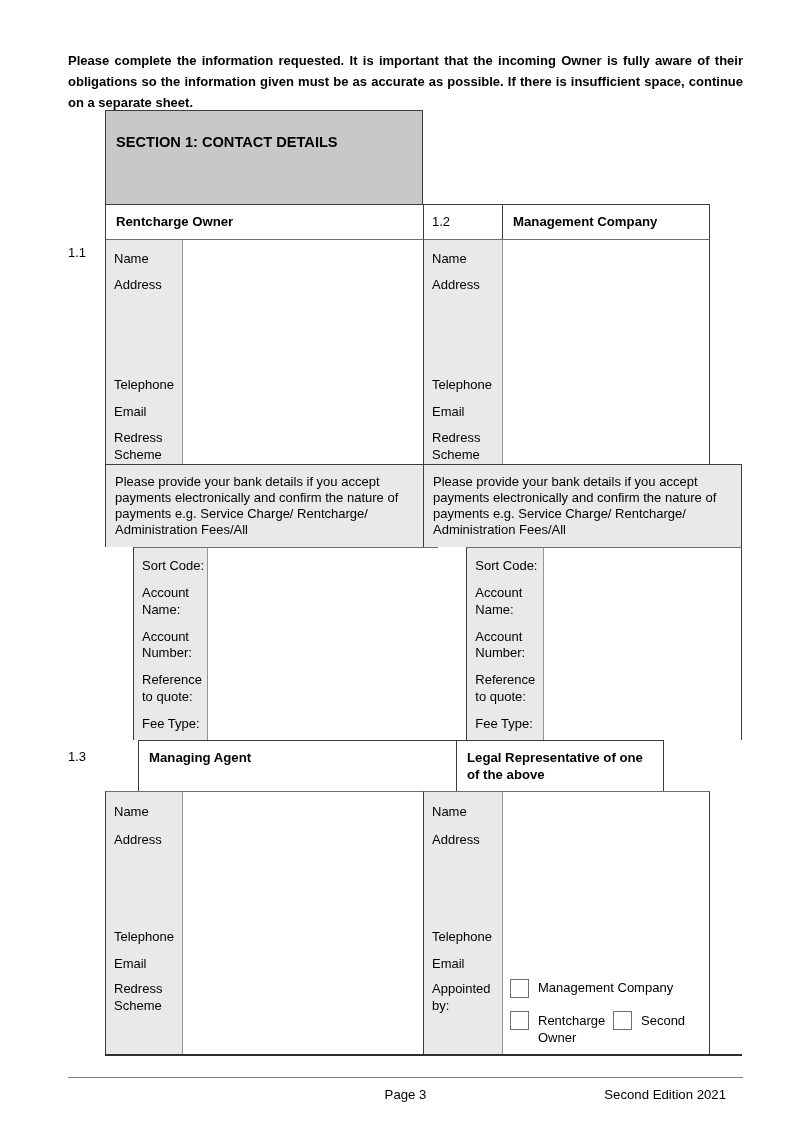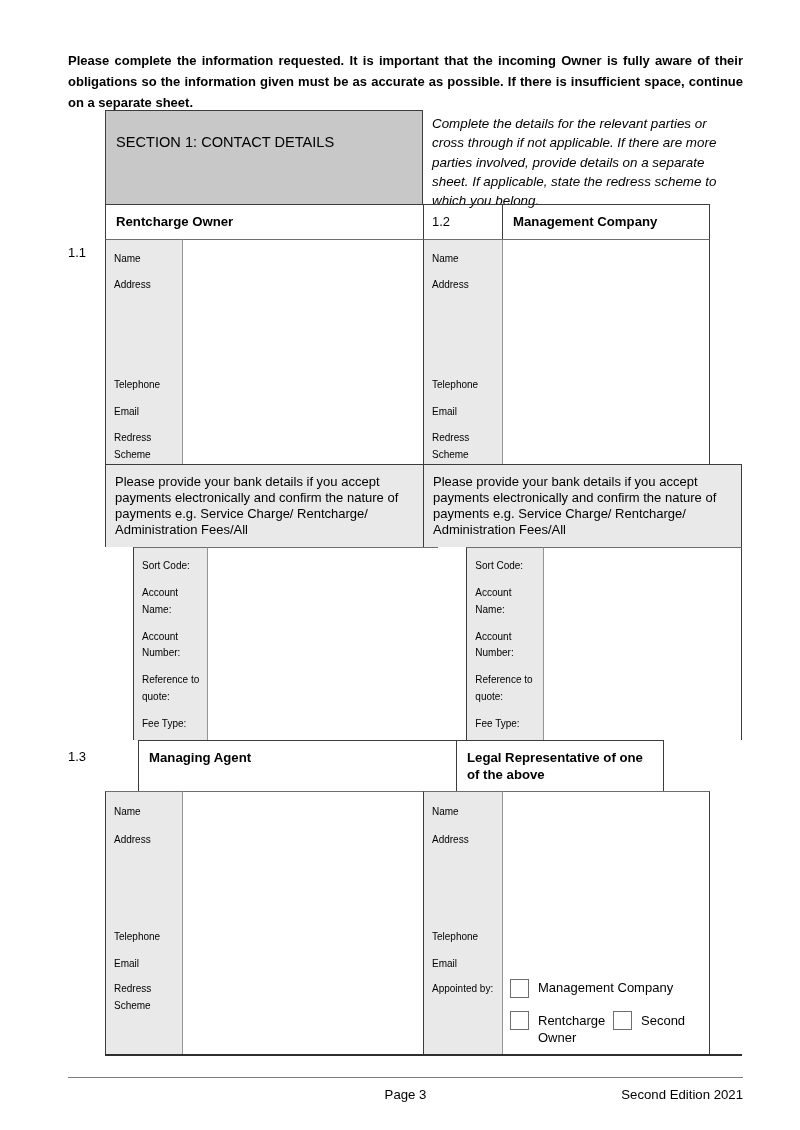"Complete the details for the" div.cell { html: <div>Complete the details for the relevant parties or cross through if not applicable. If there are more parties involved, provide details on a separate sheet. If applicable, state the redress scheme to which you belong.</div> -> none }
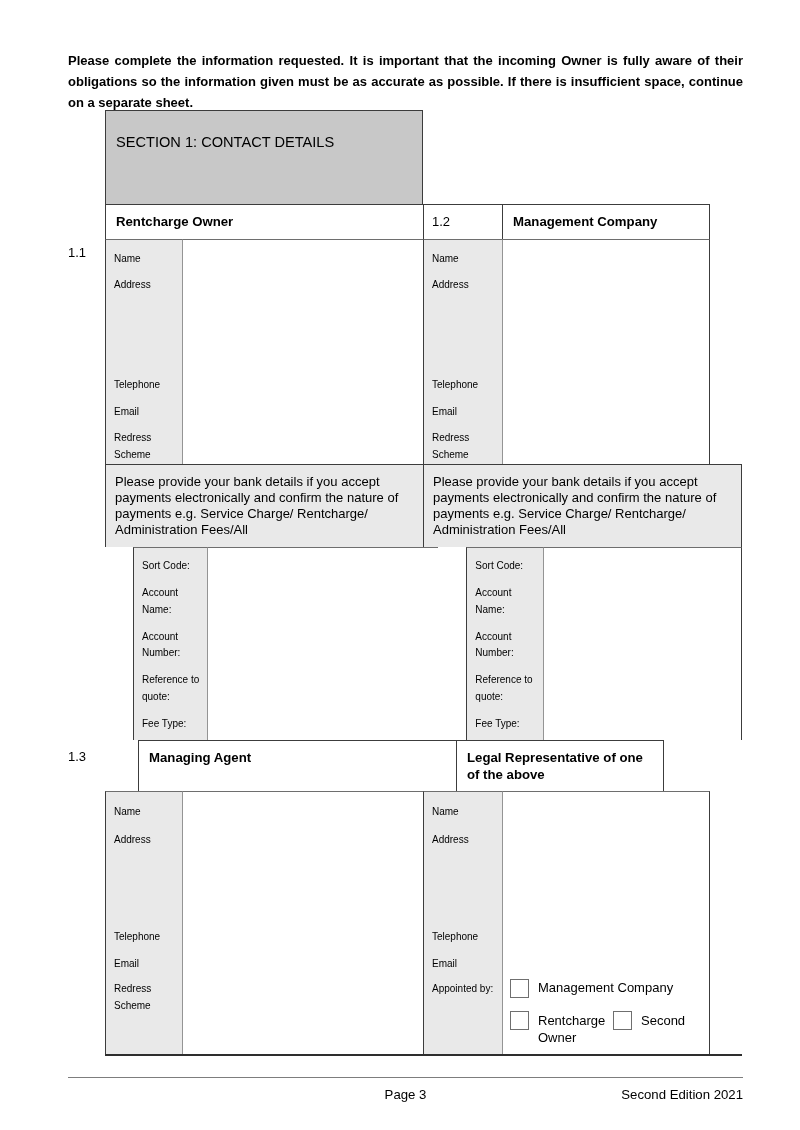"SECTION 1: CONTACT DETAILS" .section-header { font-weight: normal -> bold }
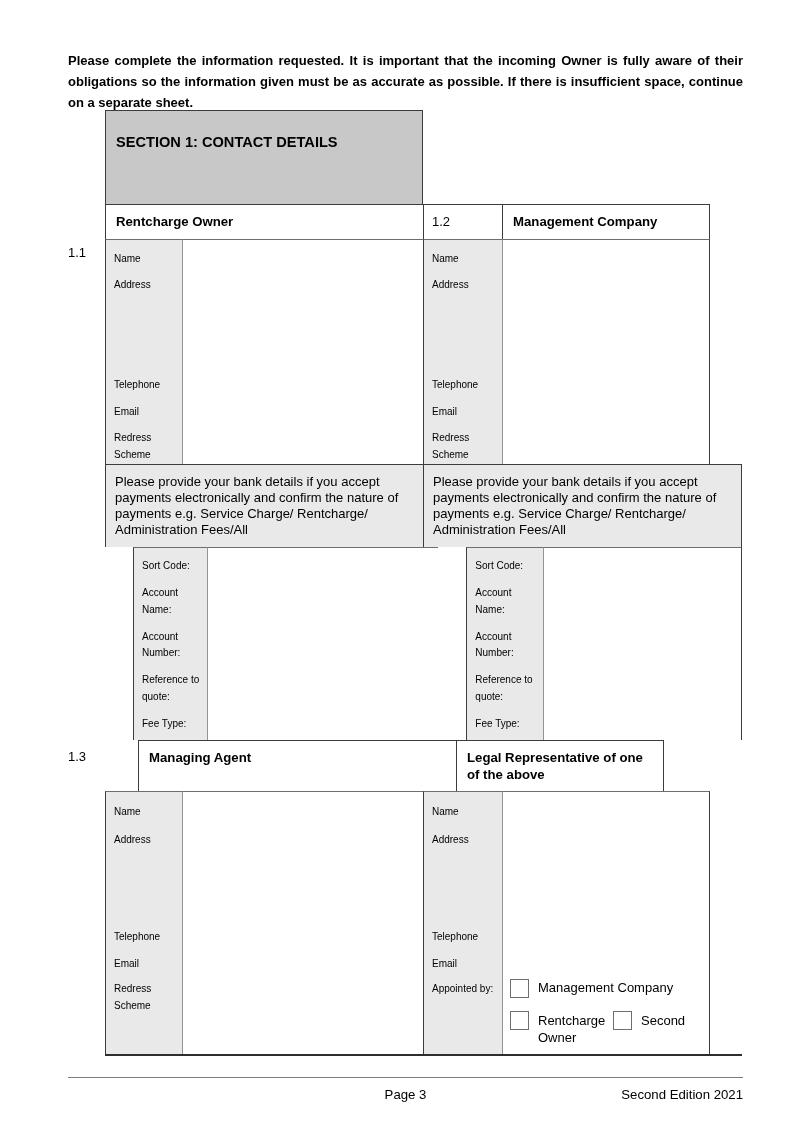"Name" .label-cell { font-size: 10px -> 13px }
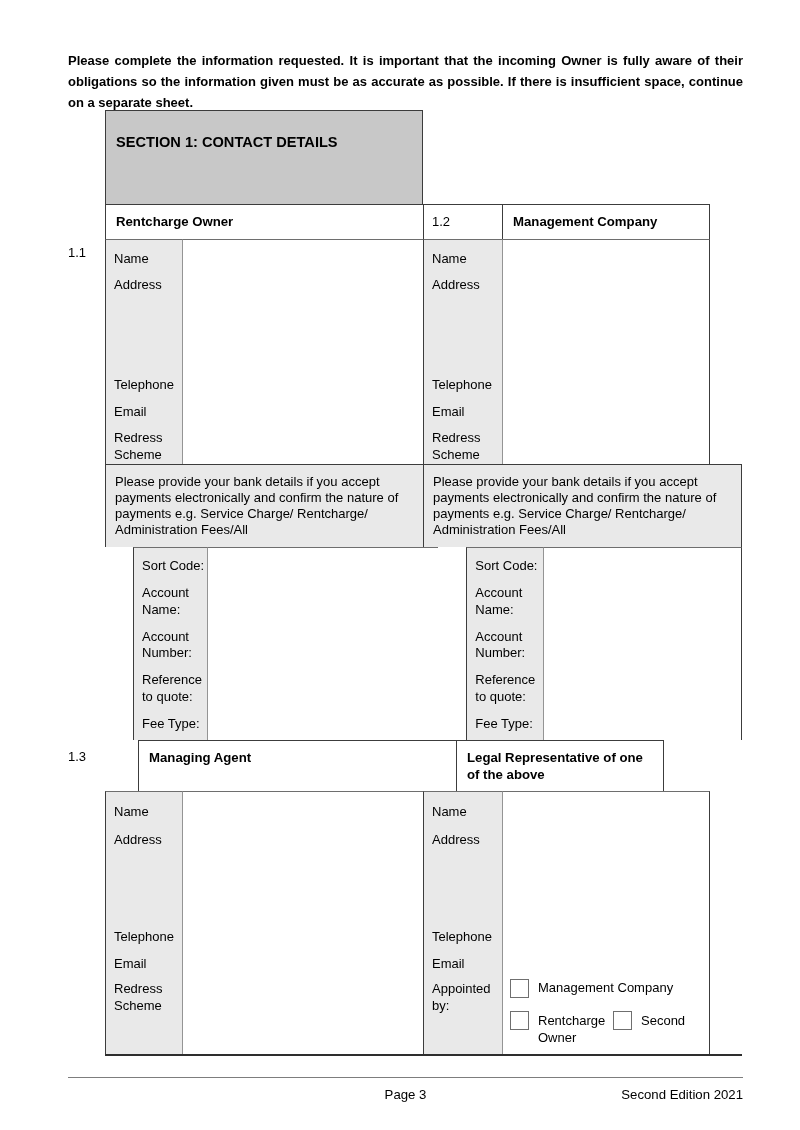"Second Edition 2021" .footer-edition { right: 0 -> 17px }
